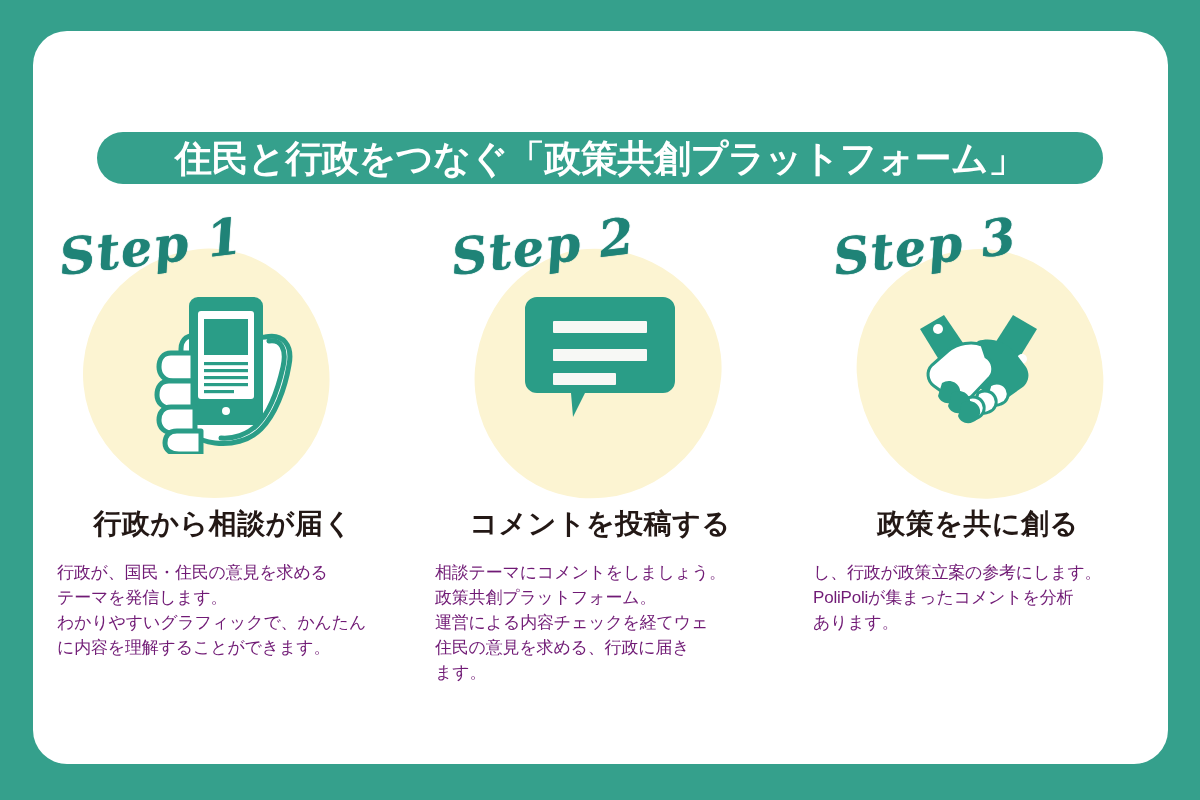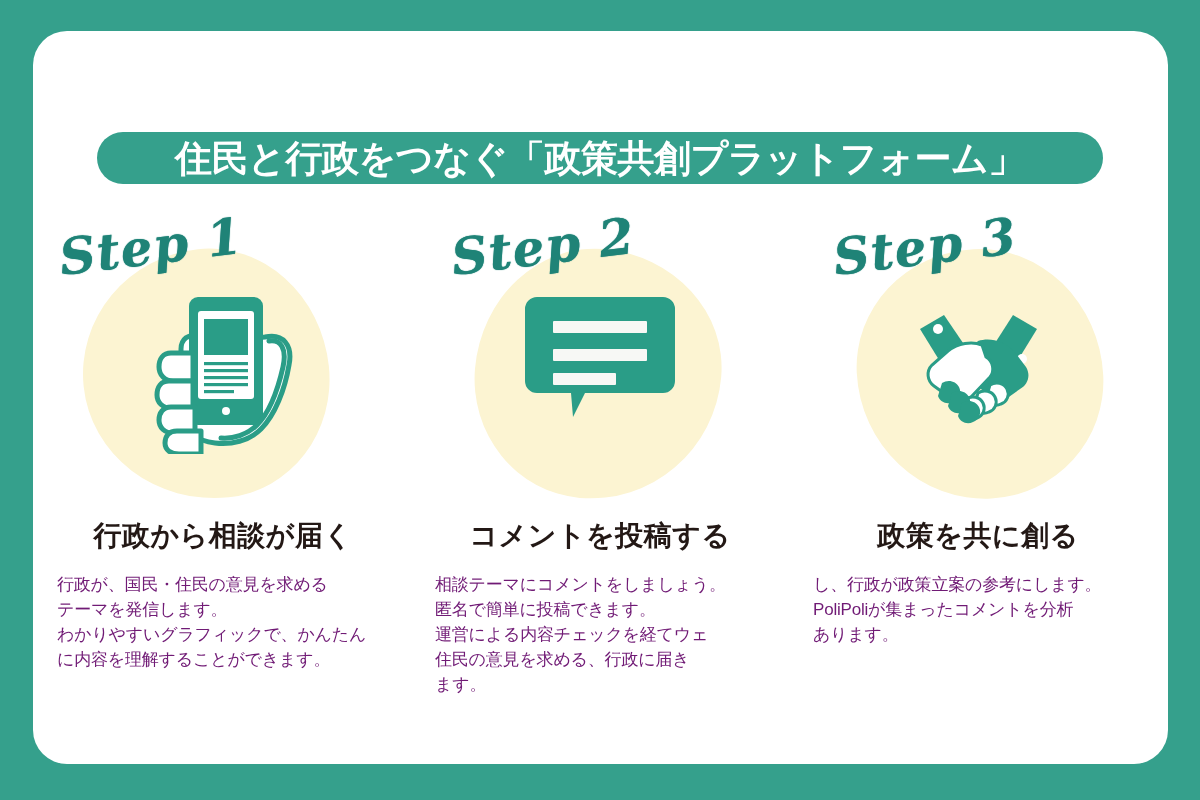"行政から相談が届く" .step-heading { margin-top: 16px -> 4px }
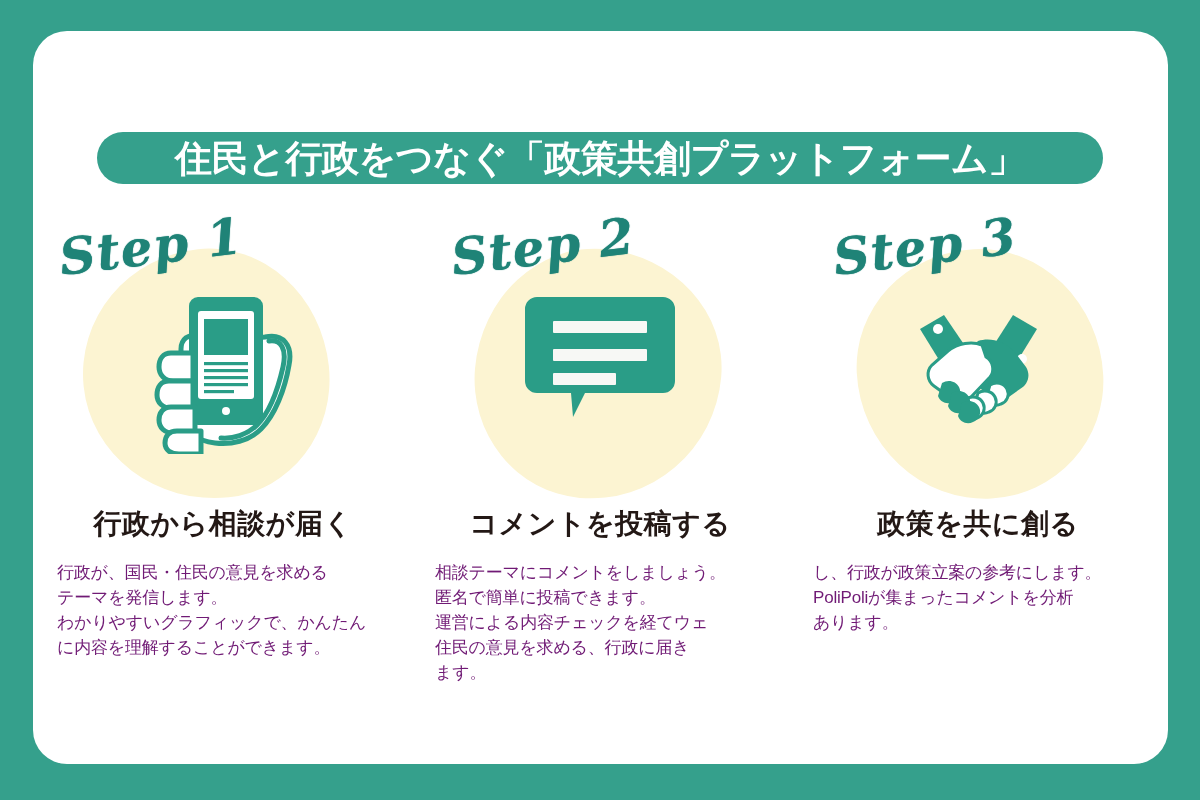"匿名で簡単に投稿できます。" p { text: 匿名で簡単に投稿できます -> 政策共創プラットフォーム }
